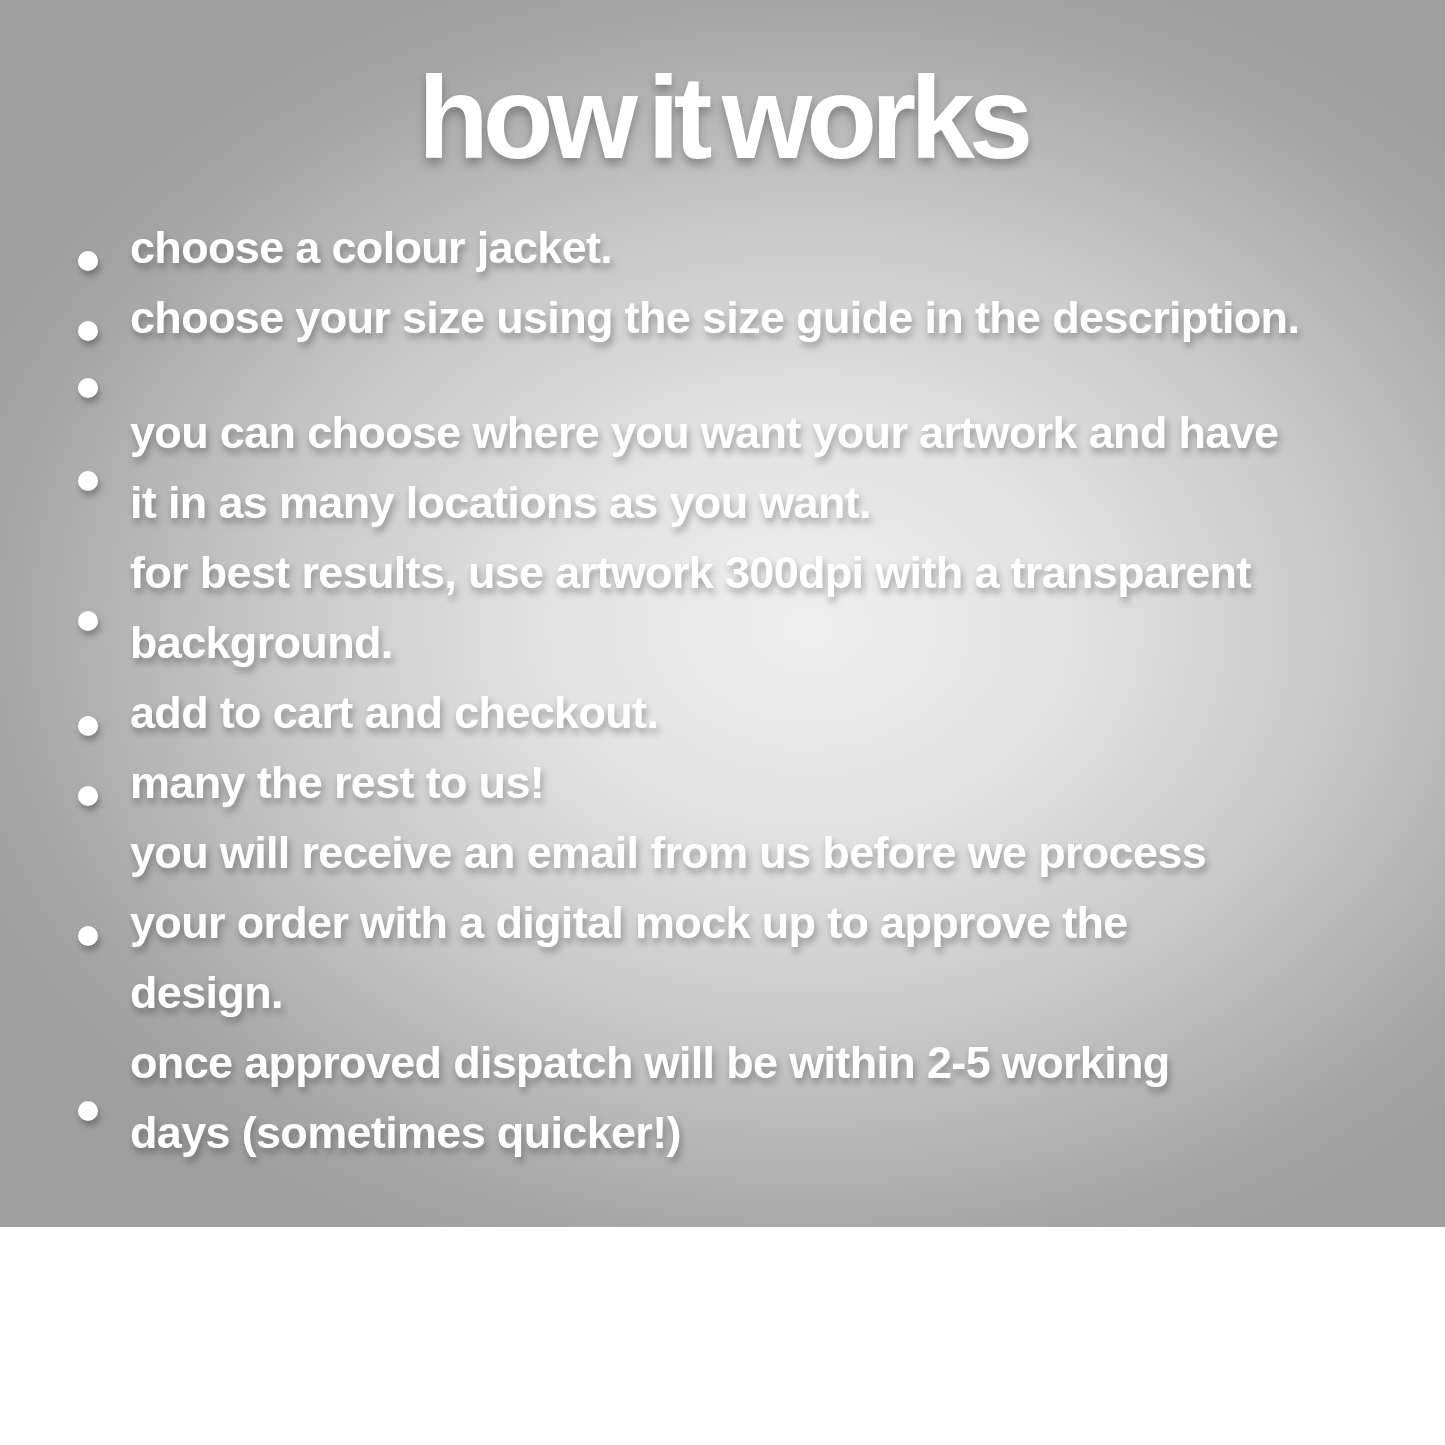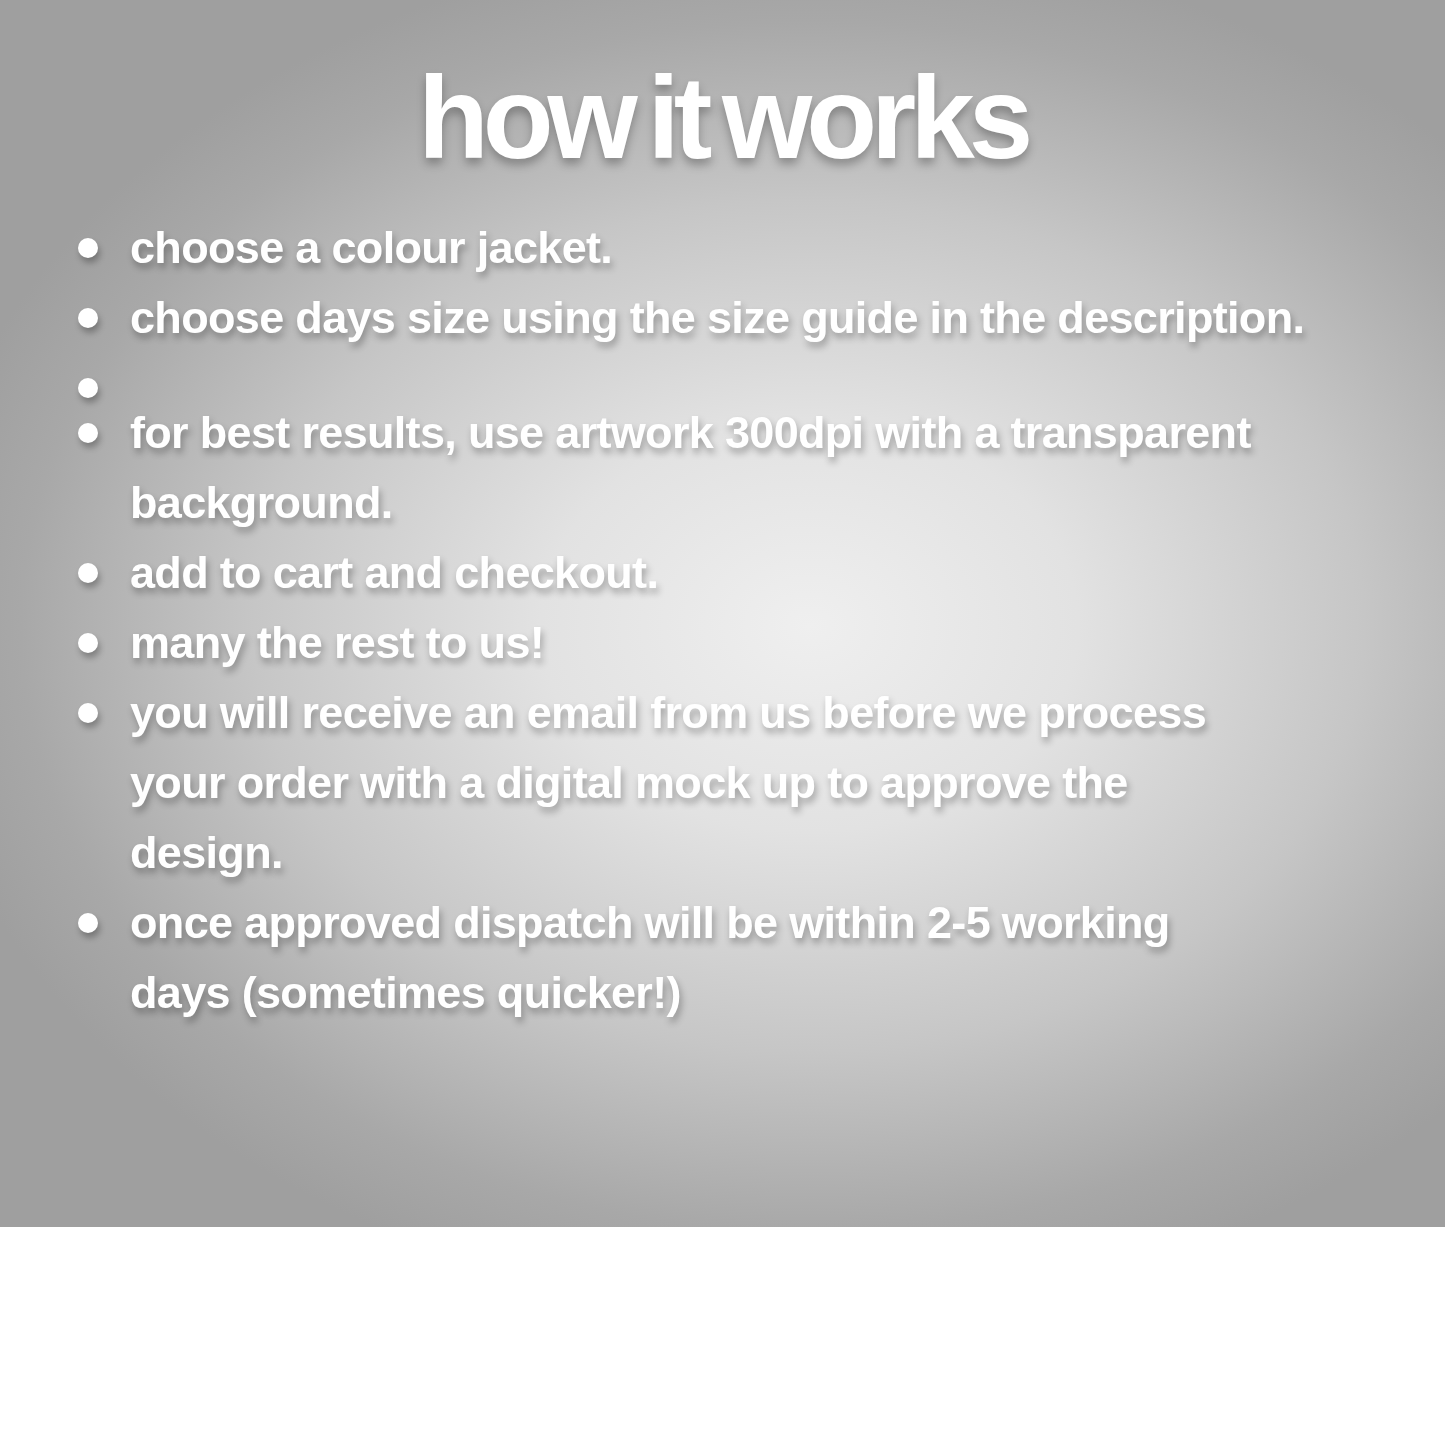"choose a colour jacket." .step { align-items: flex-start -> center }
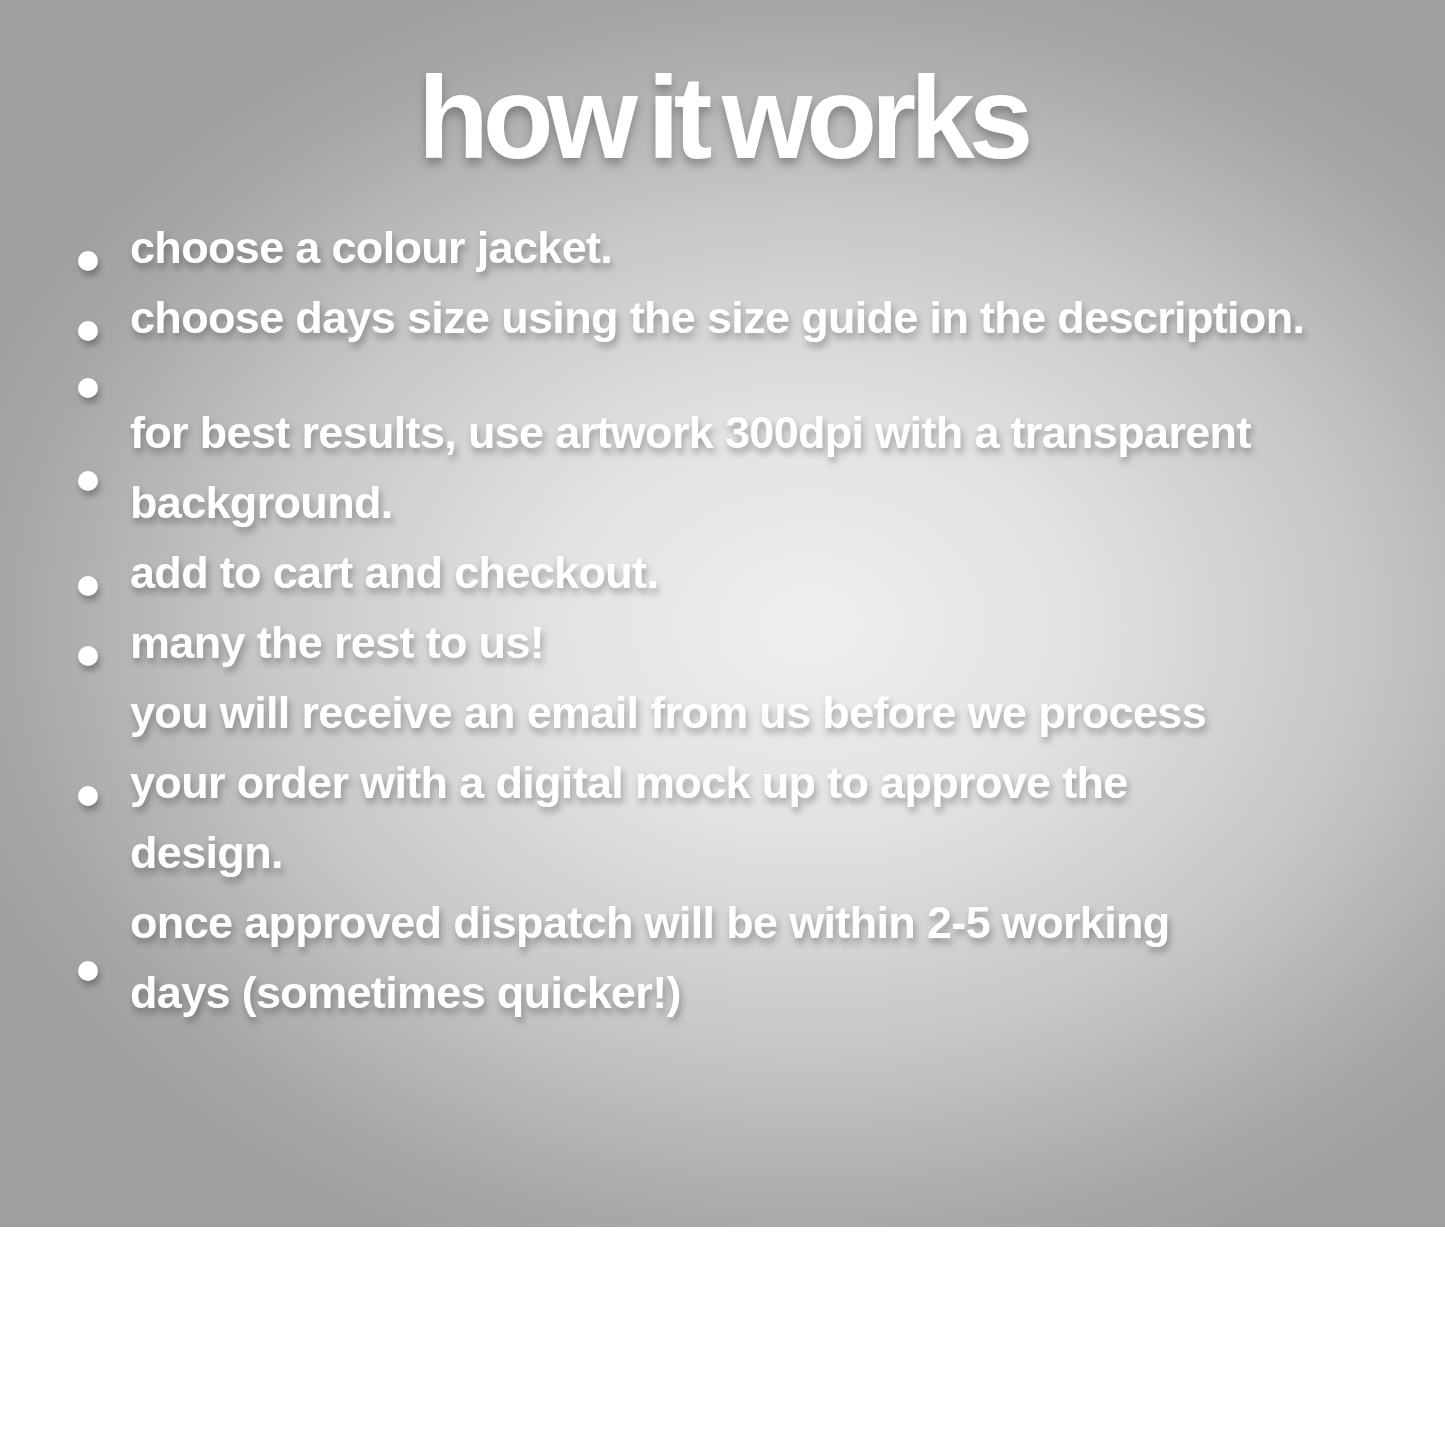"choose days size using the" span.txt { text: days -> your }
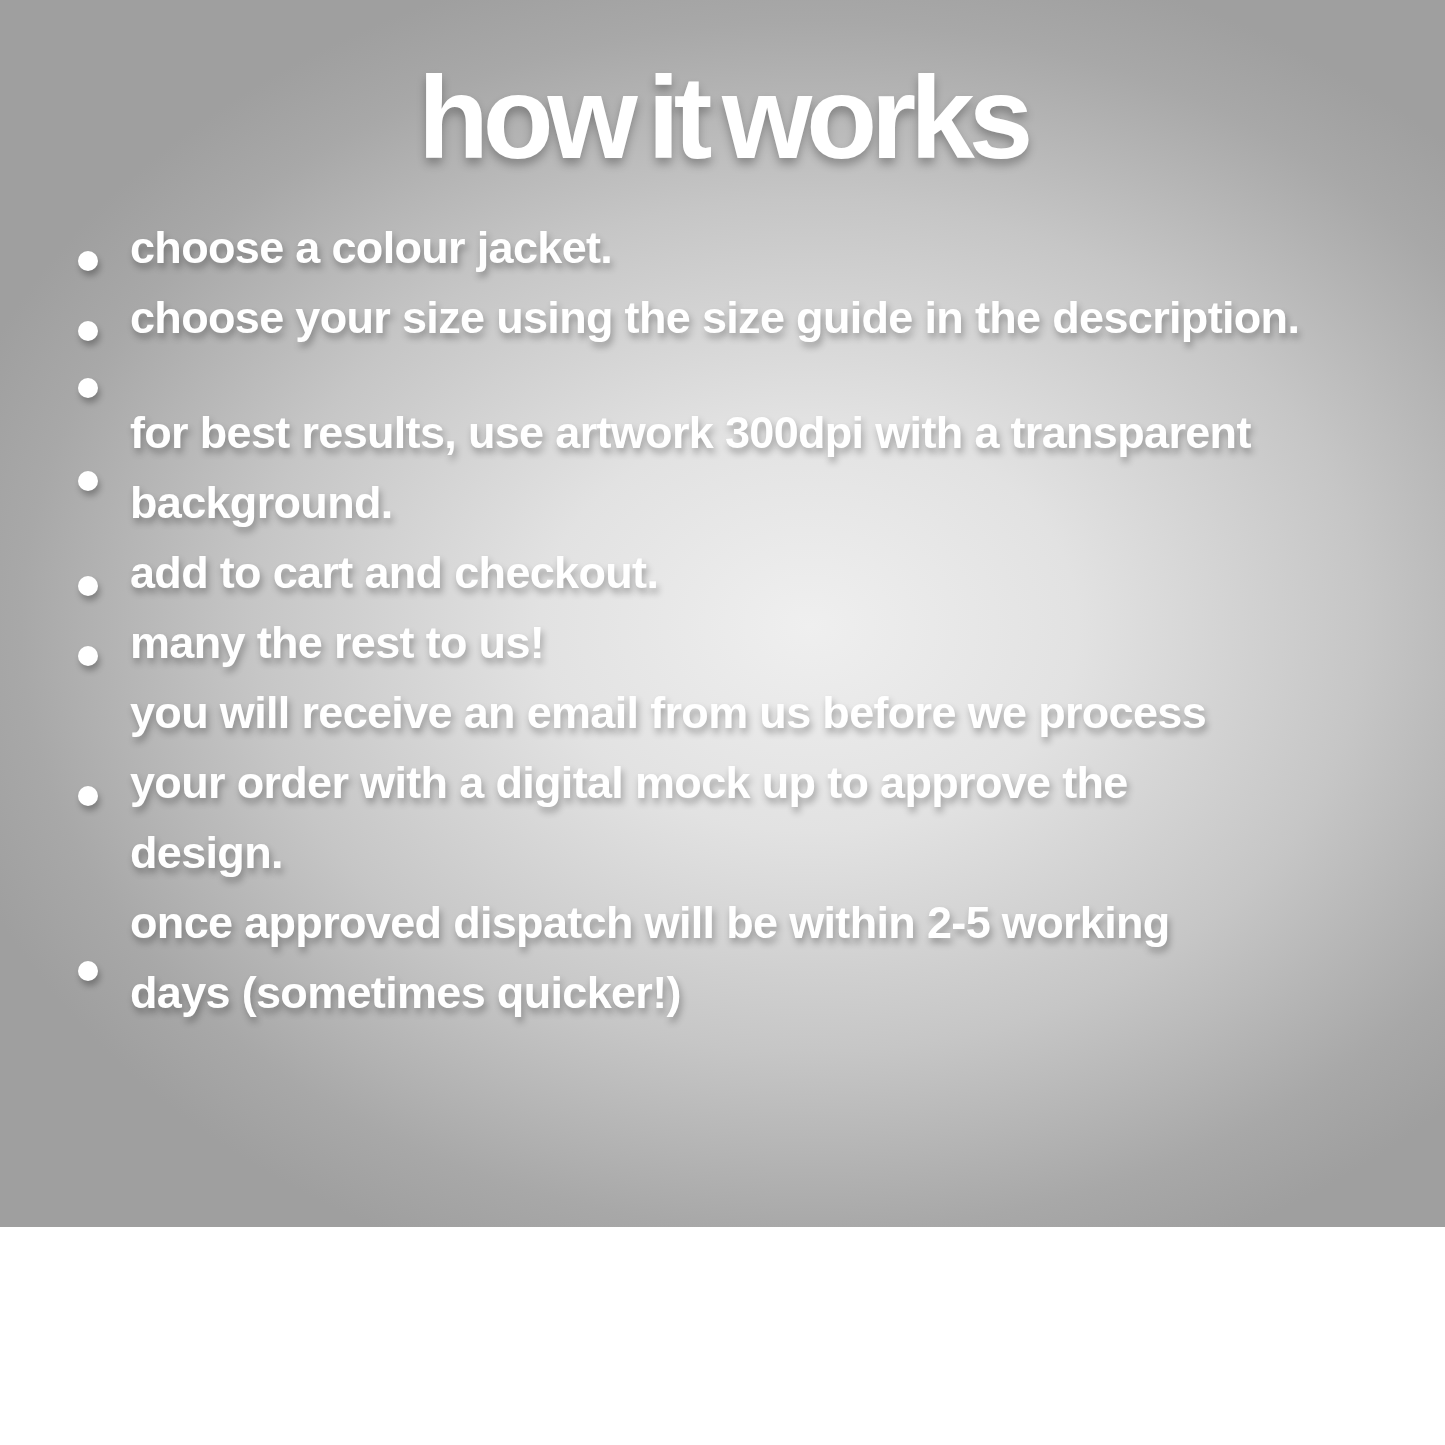"you can choose where you" li.step { html: none -> <li> <span></span> <span>you can choose where you want your artwork and have it in as many locations as you want.</span> </li> }
